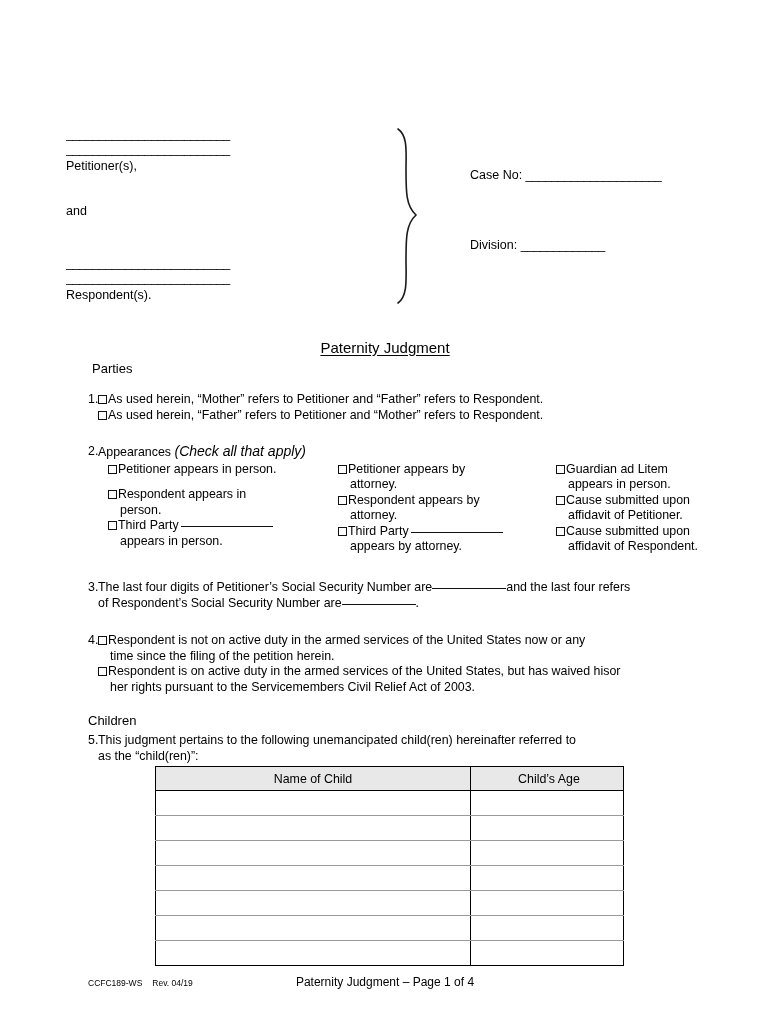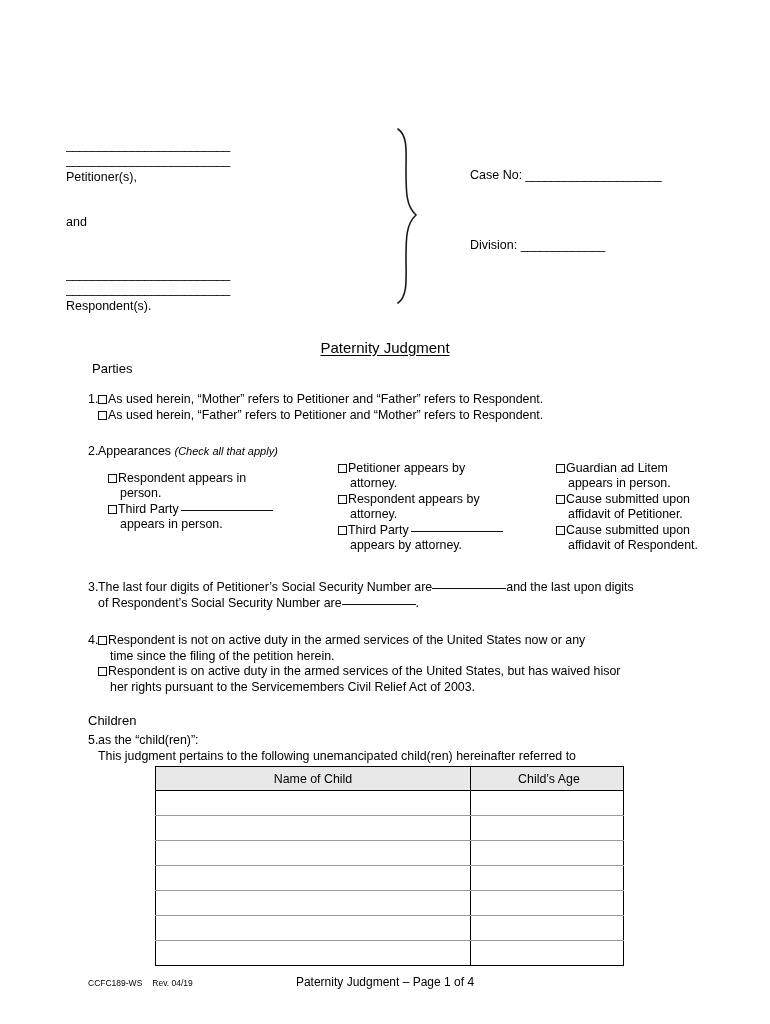"_________________________" .cap-left { top: 12px -> 1px }
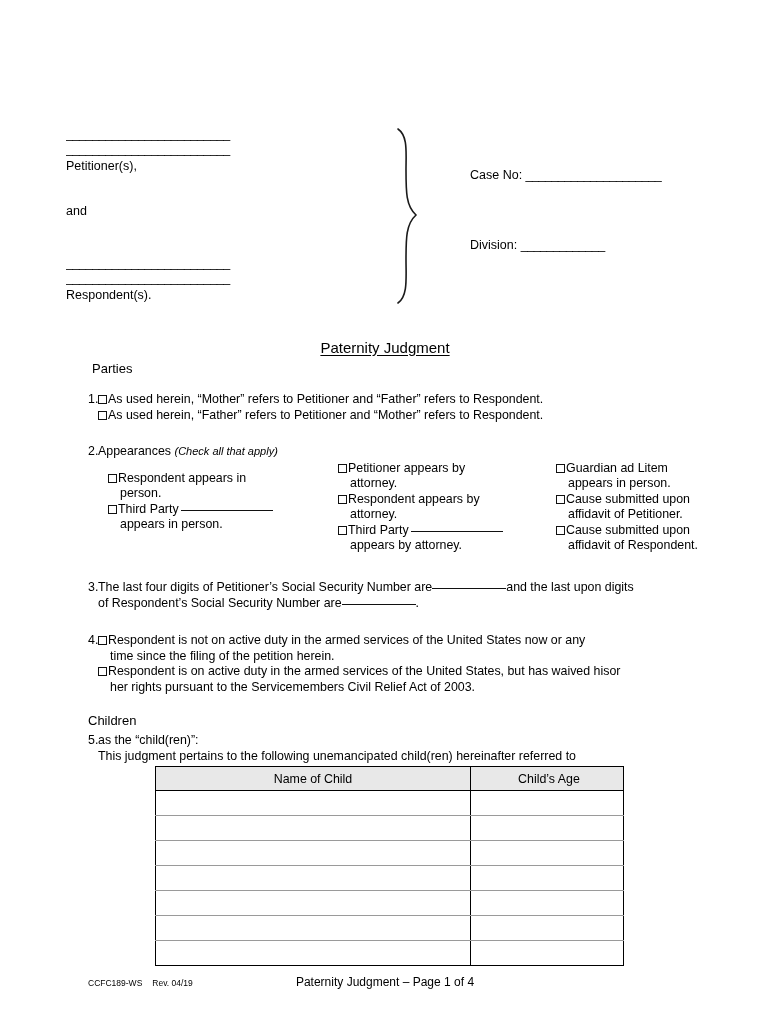"(Check all that apply)" #item2 .head i { font-size: 11px -> 14px }
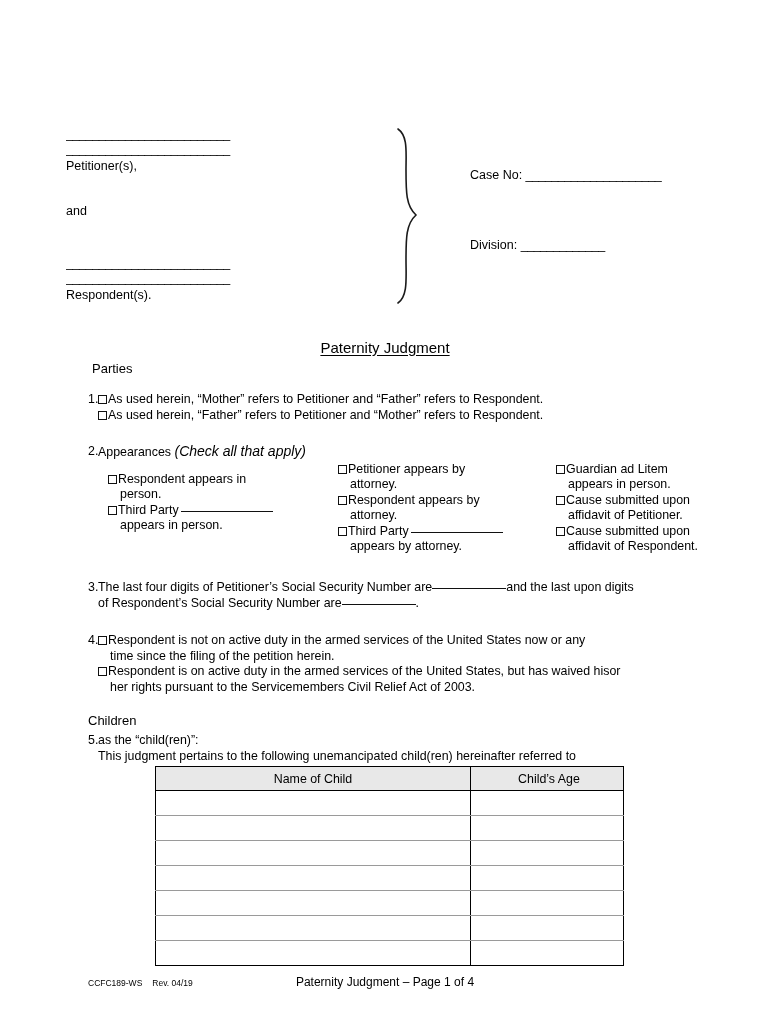"Petitioner appears in person." div.opt { html: none -> <div> <span></span><span>Petitioner appears in person.</span> </div> }
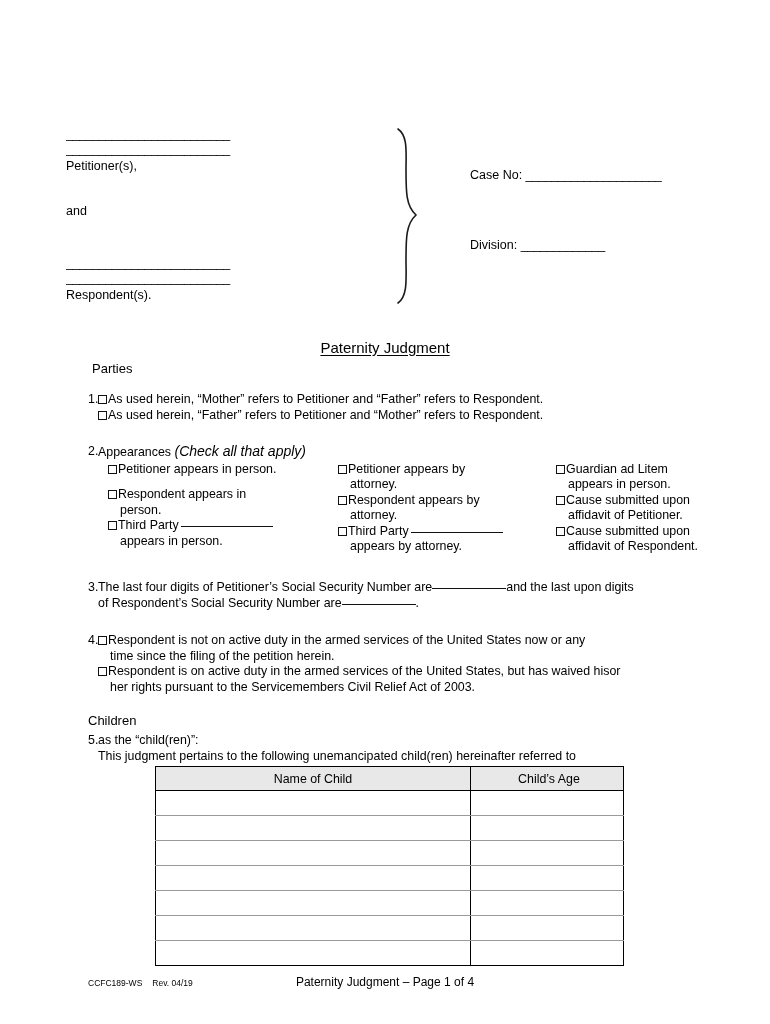"and the last upon digits" span { text: upon digits -> four refers }
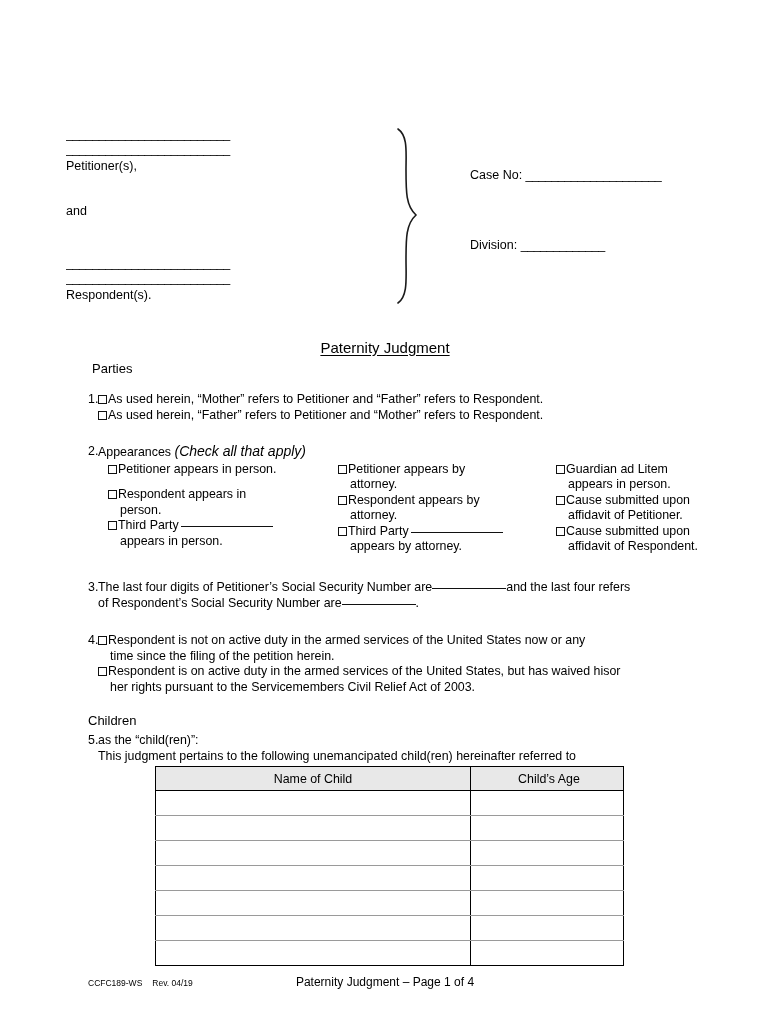"as the “child(ren)”:" div { order: before "This judgment pertains to the" -> after "This judgment pertains to the" }
